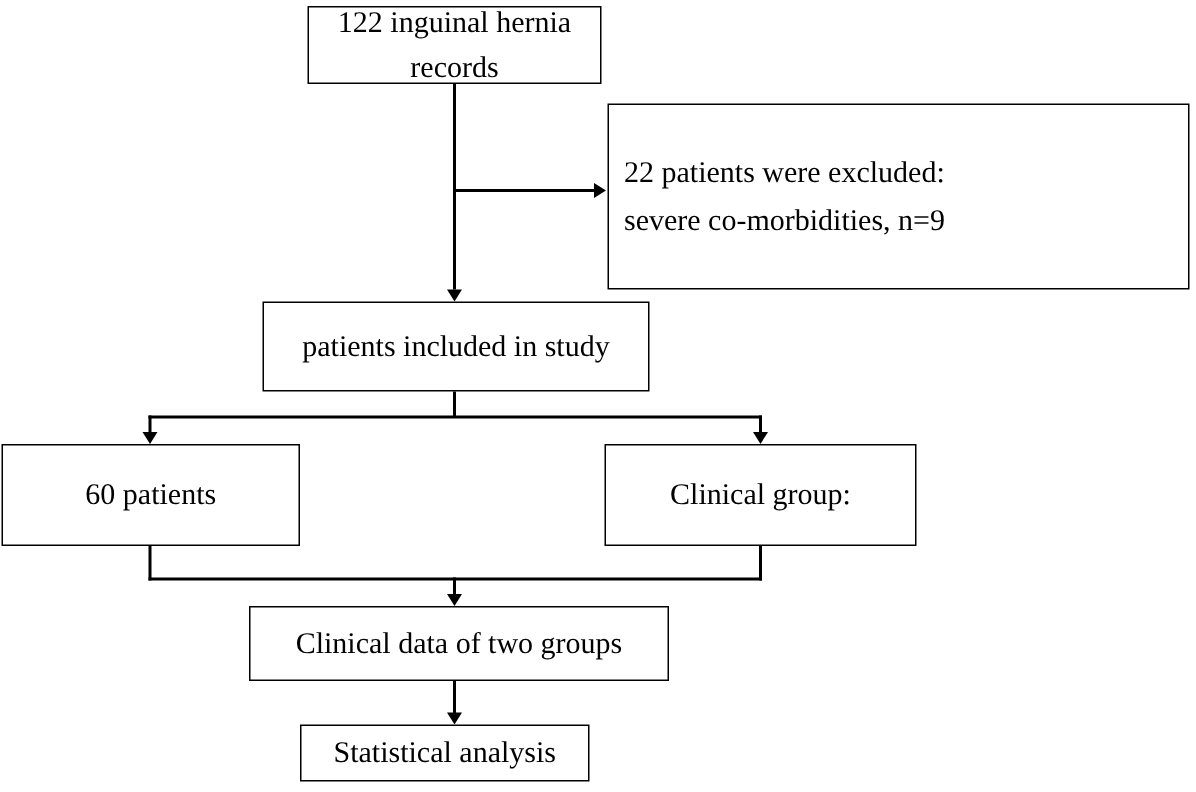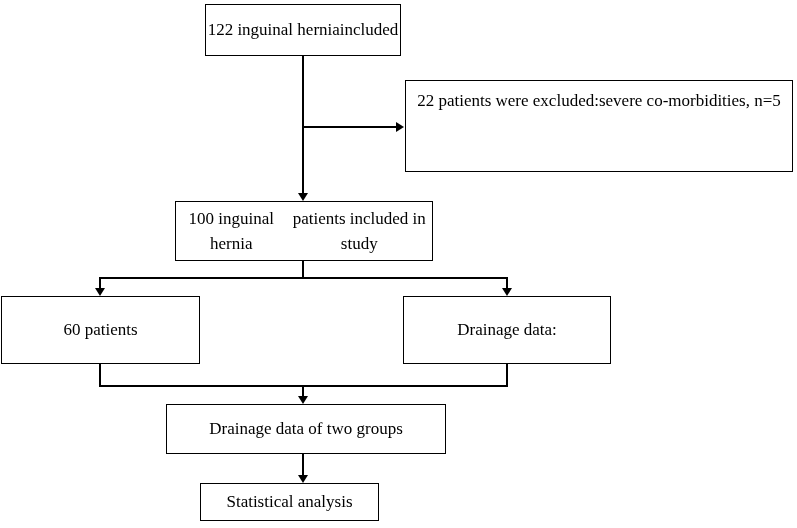"122 inguinal hernia" .box { flex-direction: row -> column; font-size: 17px -> 20px }
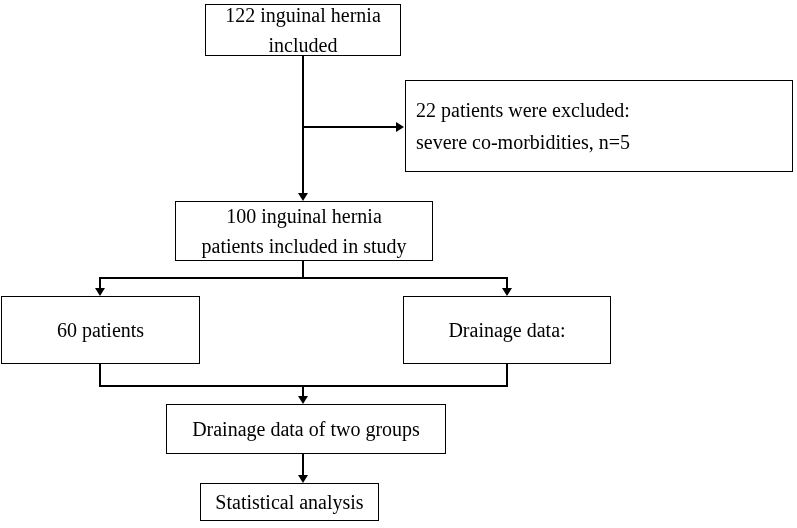"included" div { text: included -> records }
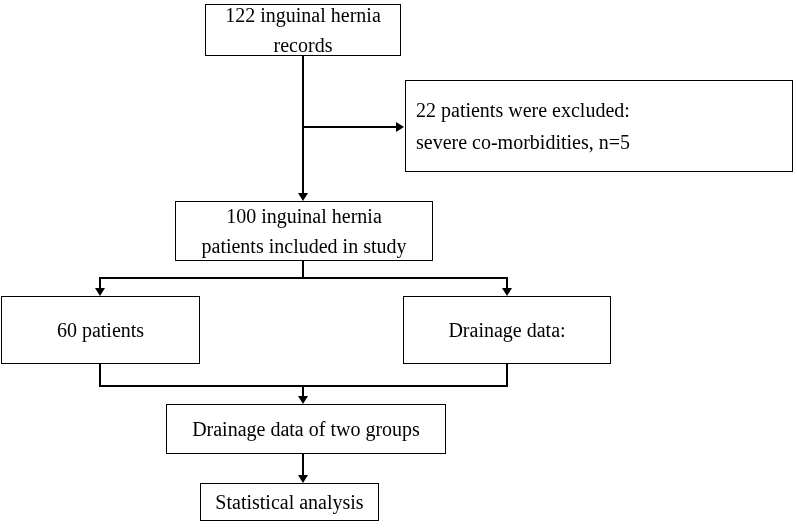"22 patients were excluded:" div.box { height: 92px -> 124px; top: 80px -> 69px }
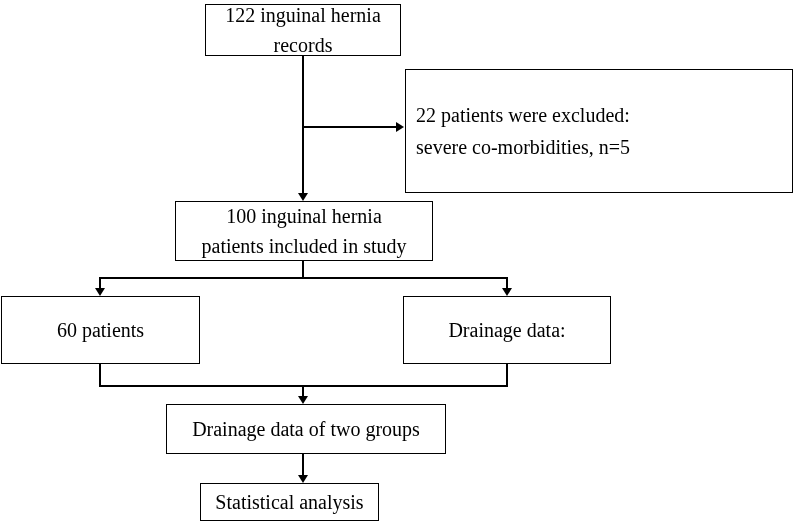"severe co-morbidities, n=5" div { text: 5 -> 9 }
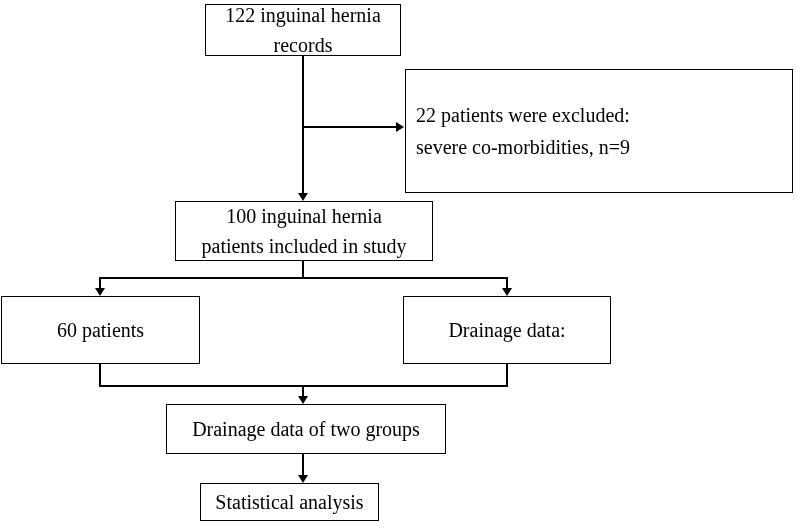"100 inguinal hernia" div { html: <div>100 inguinal hernia</div> -> none }
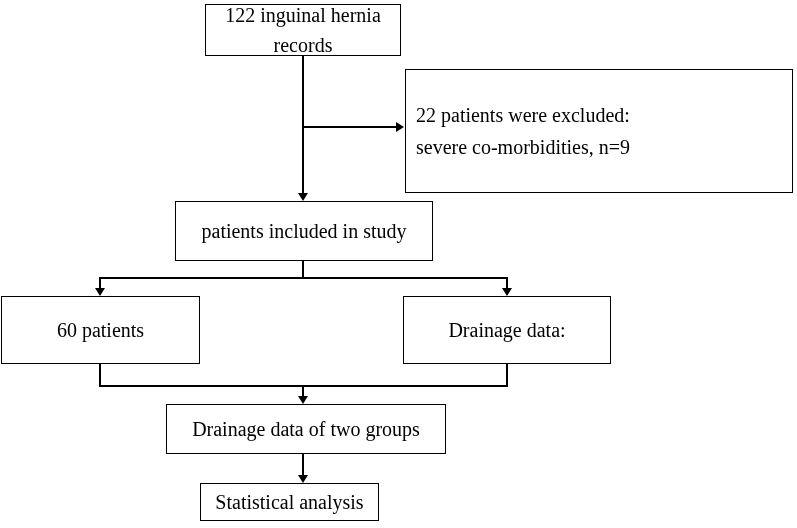"Drainage data:" div { text: Drainage data -> Clinical group }
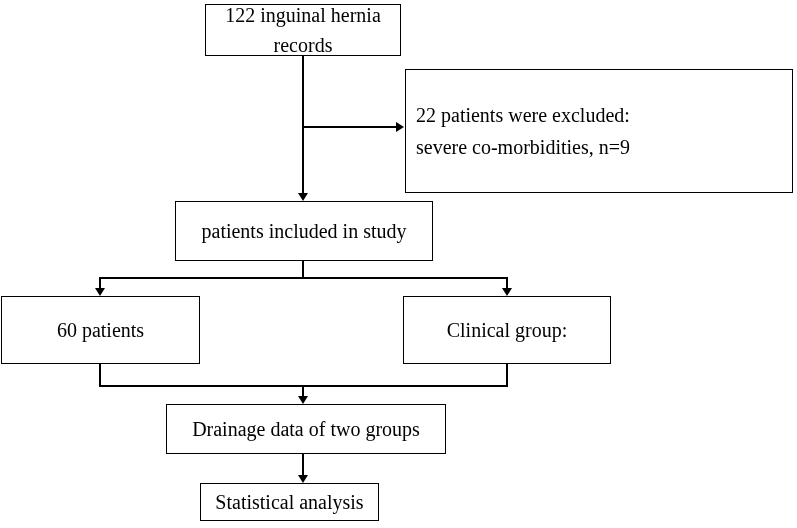"Drainage data of two groups" div { text: Drainage -> Clinical }
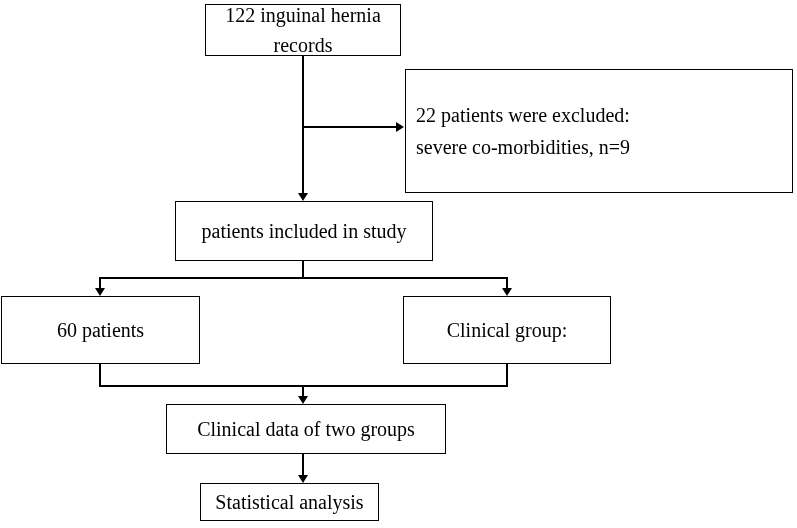"Statistical analysis" div.box { width: 179px -> 193px }
